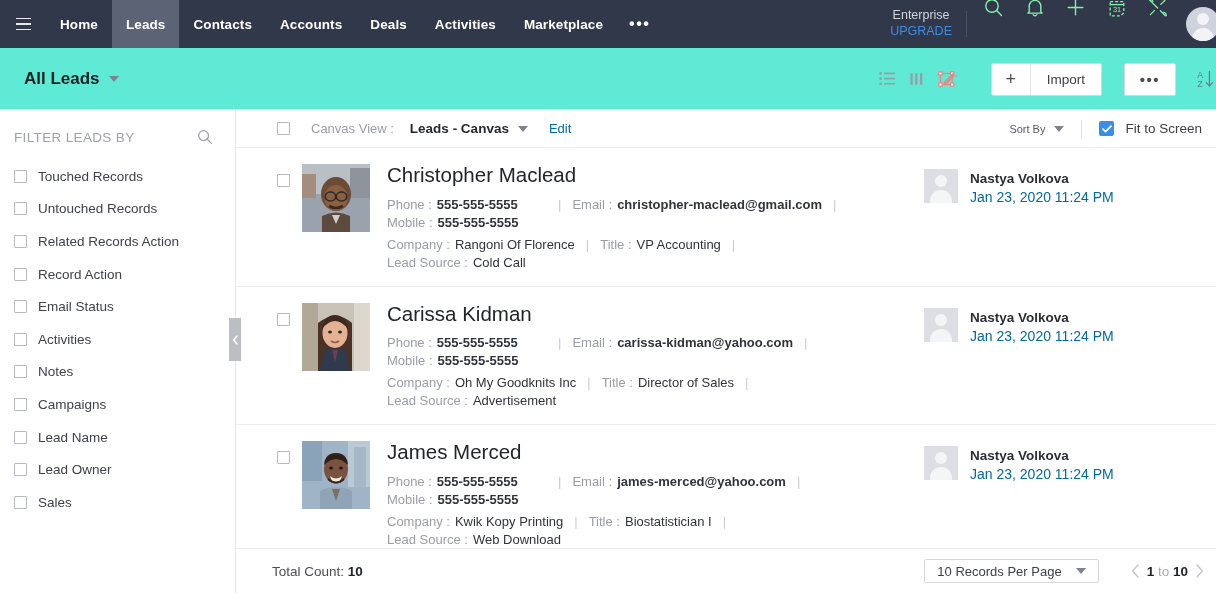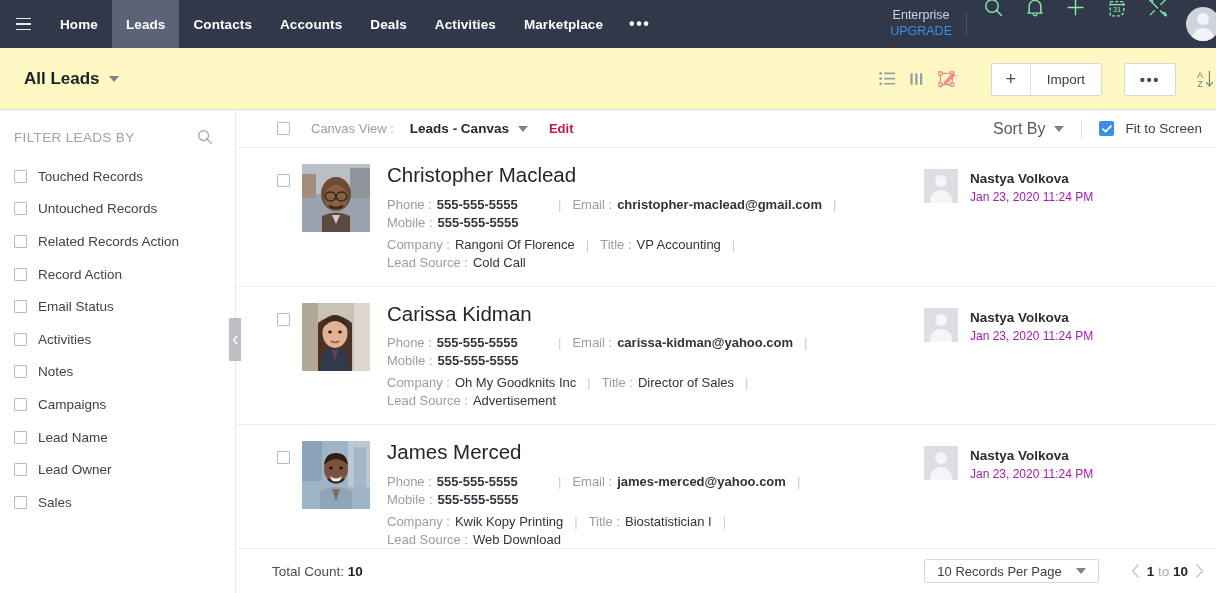"All Leads" .subbar { background: #fef9c3 -> #5eead4 }
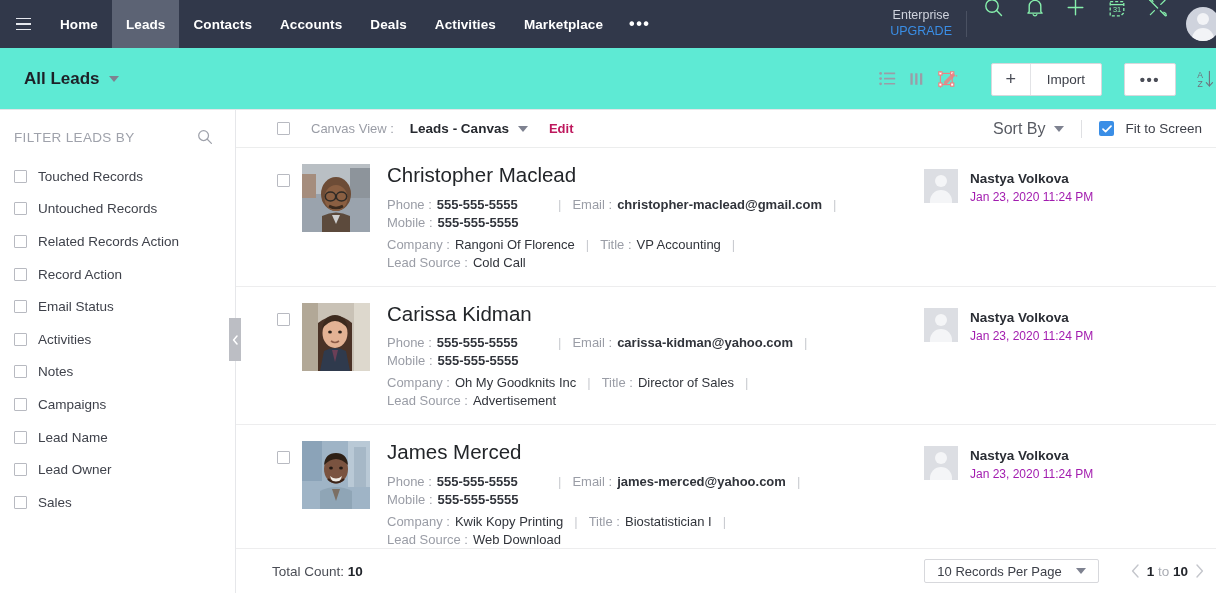"Edit" .cb-edit { color: #be185d -> #0369a1; font-weight: bold -> none }
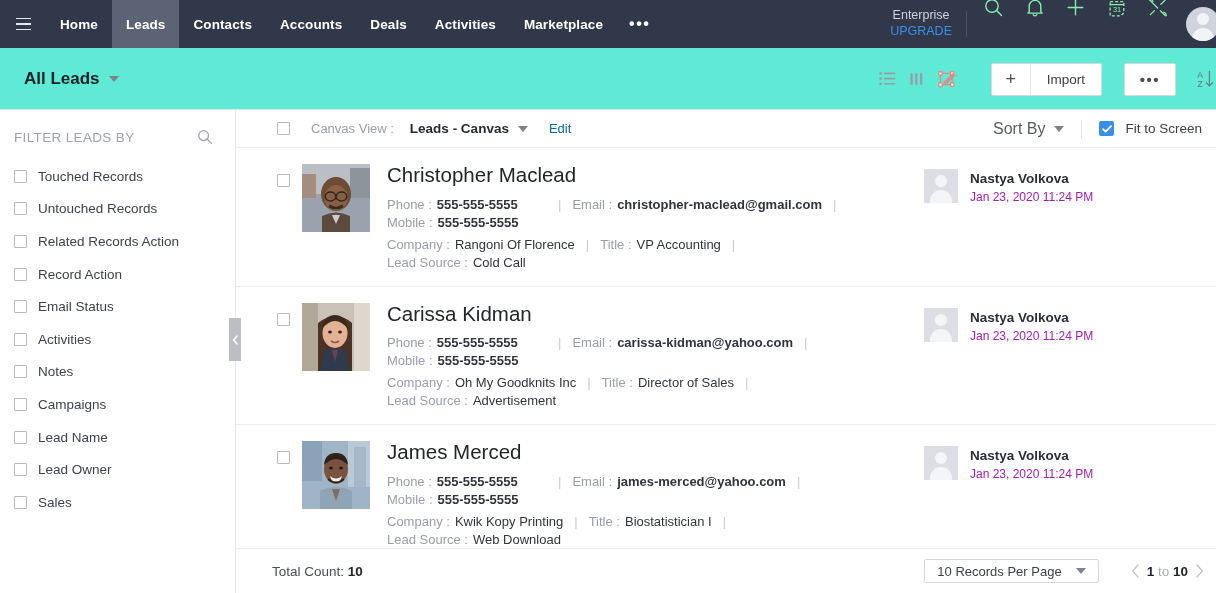"Sort By" .sortby { font-size: 16px -> 11px }
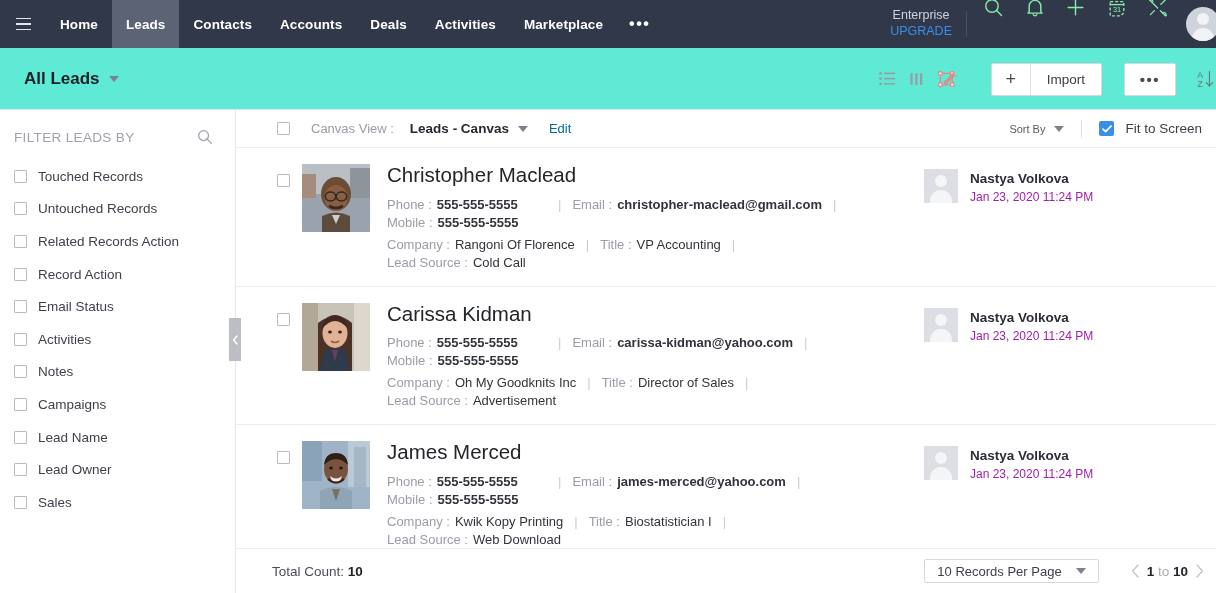"Jan 23, 2020 11:24 PM" .owner-date { color: #a21caf -> #0369a1; font-size: 12px -> 14px }
